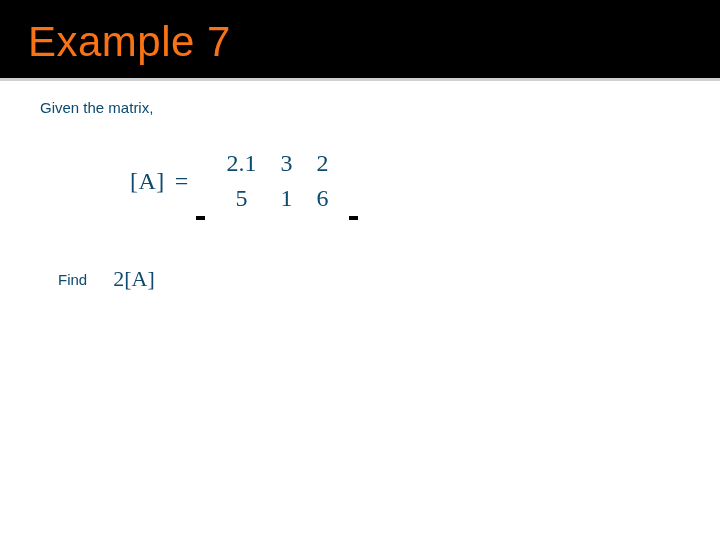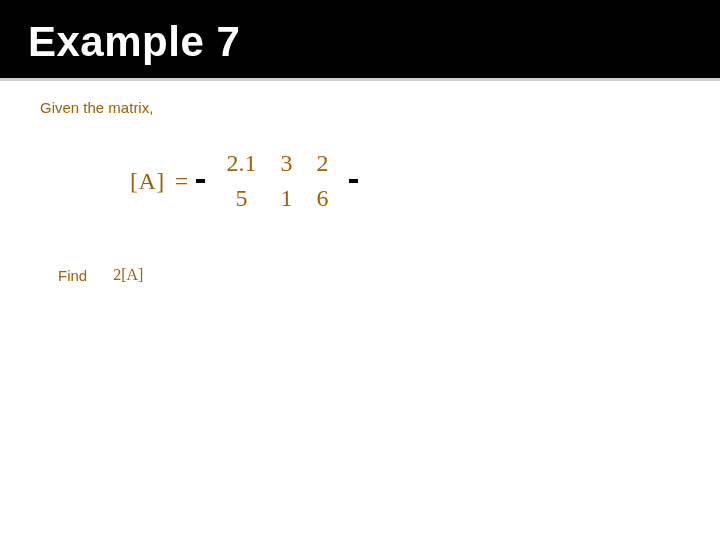"Example 7" .title { color: #ffffff -> #f97316; font-weight: bold -> normal }
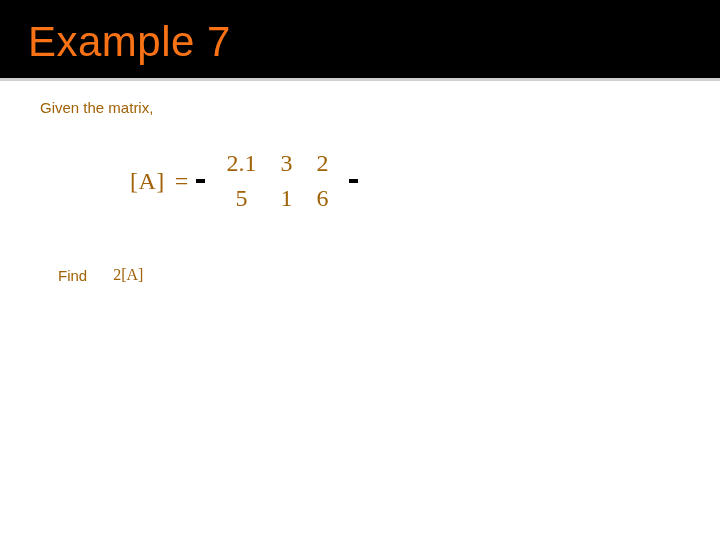"Given the matrix," .body { color: #a16207 -> #0c4a6e }
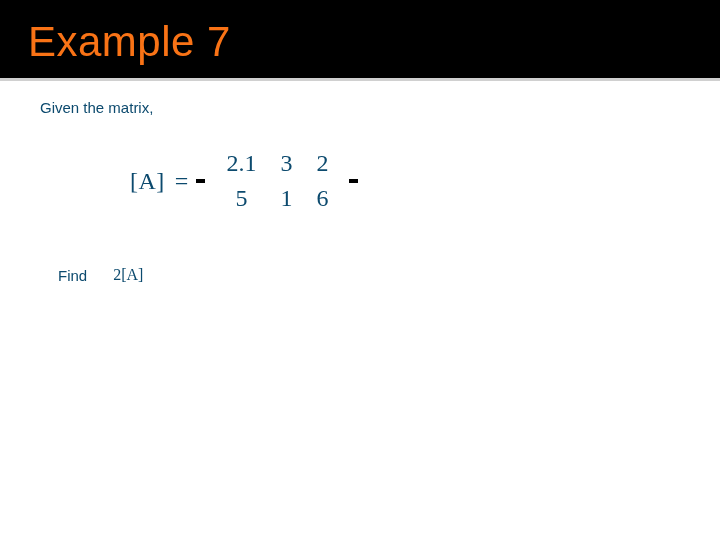"2.1" .matrix { align-items: center -> flex-end }
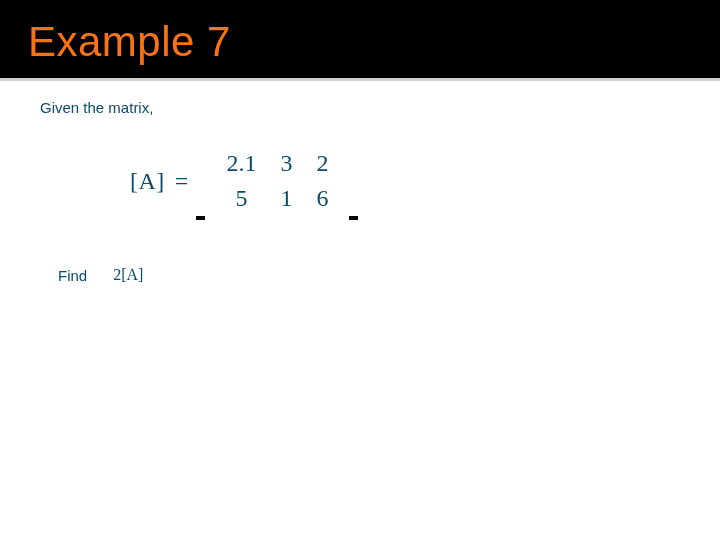"2[A]" .find-expr { font-size: 16px -> 22px }
